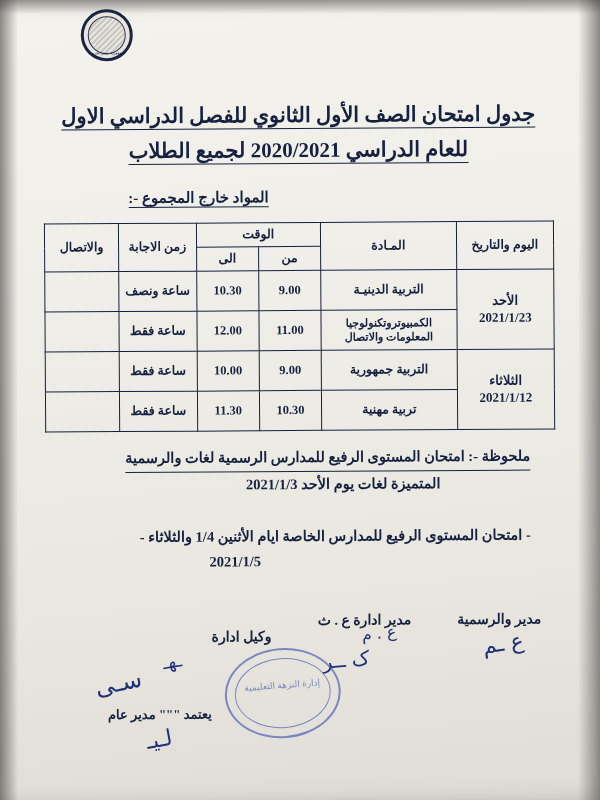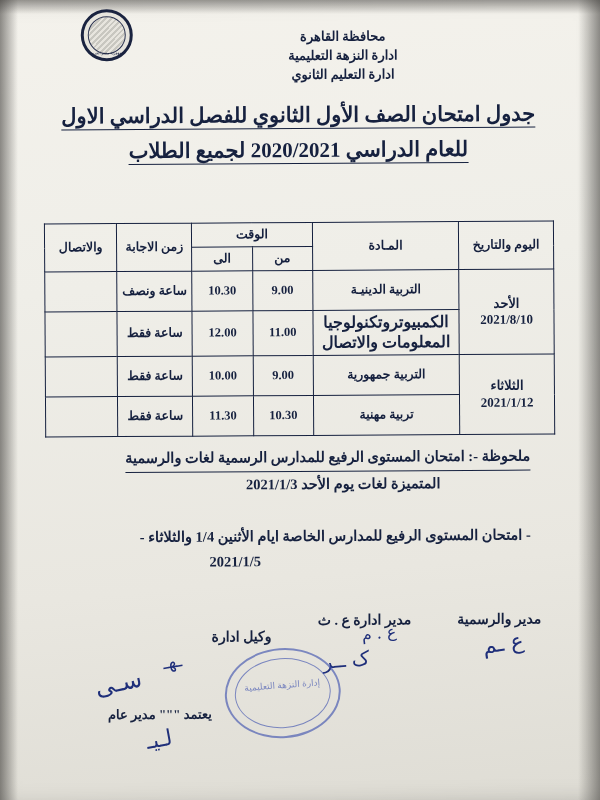"محافظة القاهرة" div.gov-lines { html: <div> <div>محافظة القاهرة</div> <div>ادارة النزهة التعليمية</div> <div>ادارة التعليم الثانوي</div> </div> -> none }
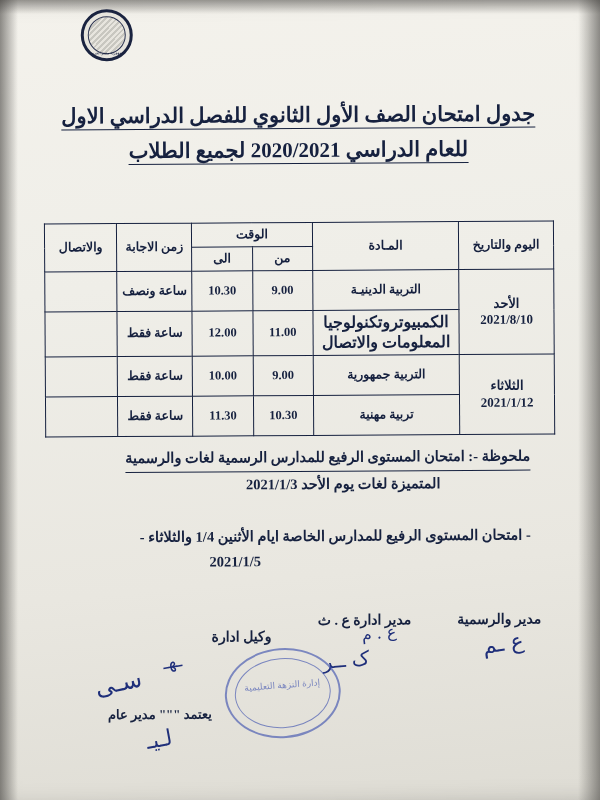"المواد خارج المجموع -:" div.subject-note { html: none -> <div> <span>المواد خارج المجموع -:</span> </div> }
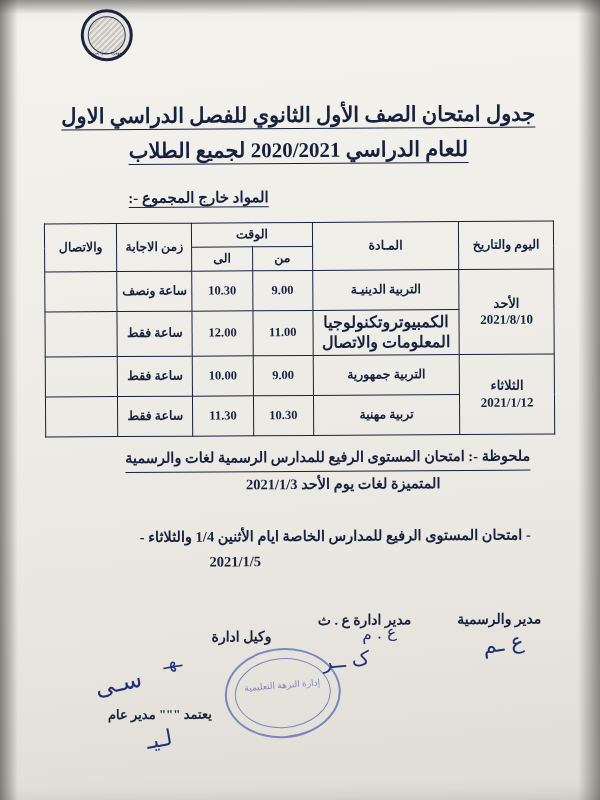"الكمبيوتروتكنولوجيا المعلومات والاتصال" .subject-2line { font-size: 16px -> 11px }
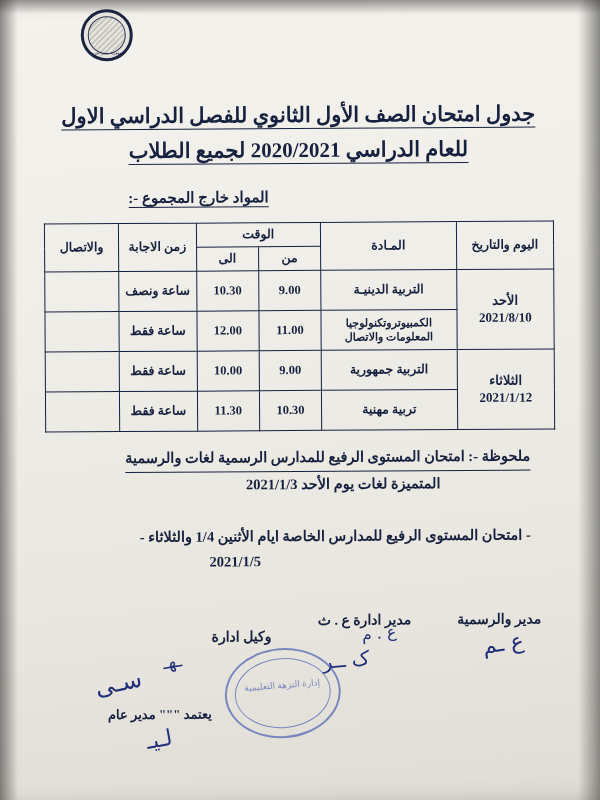"2021/8/10" span.d2 { text: 2021/8/10 -> 2021/1/23 }
